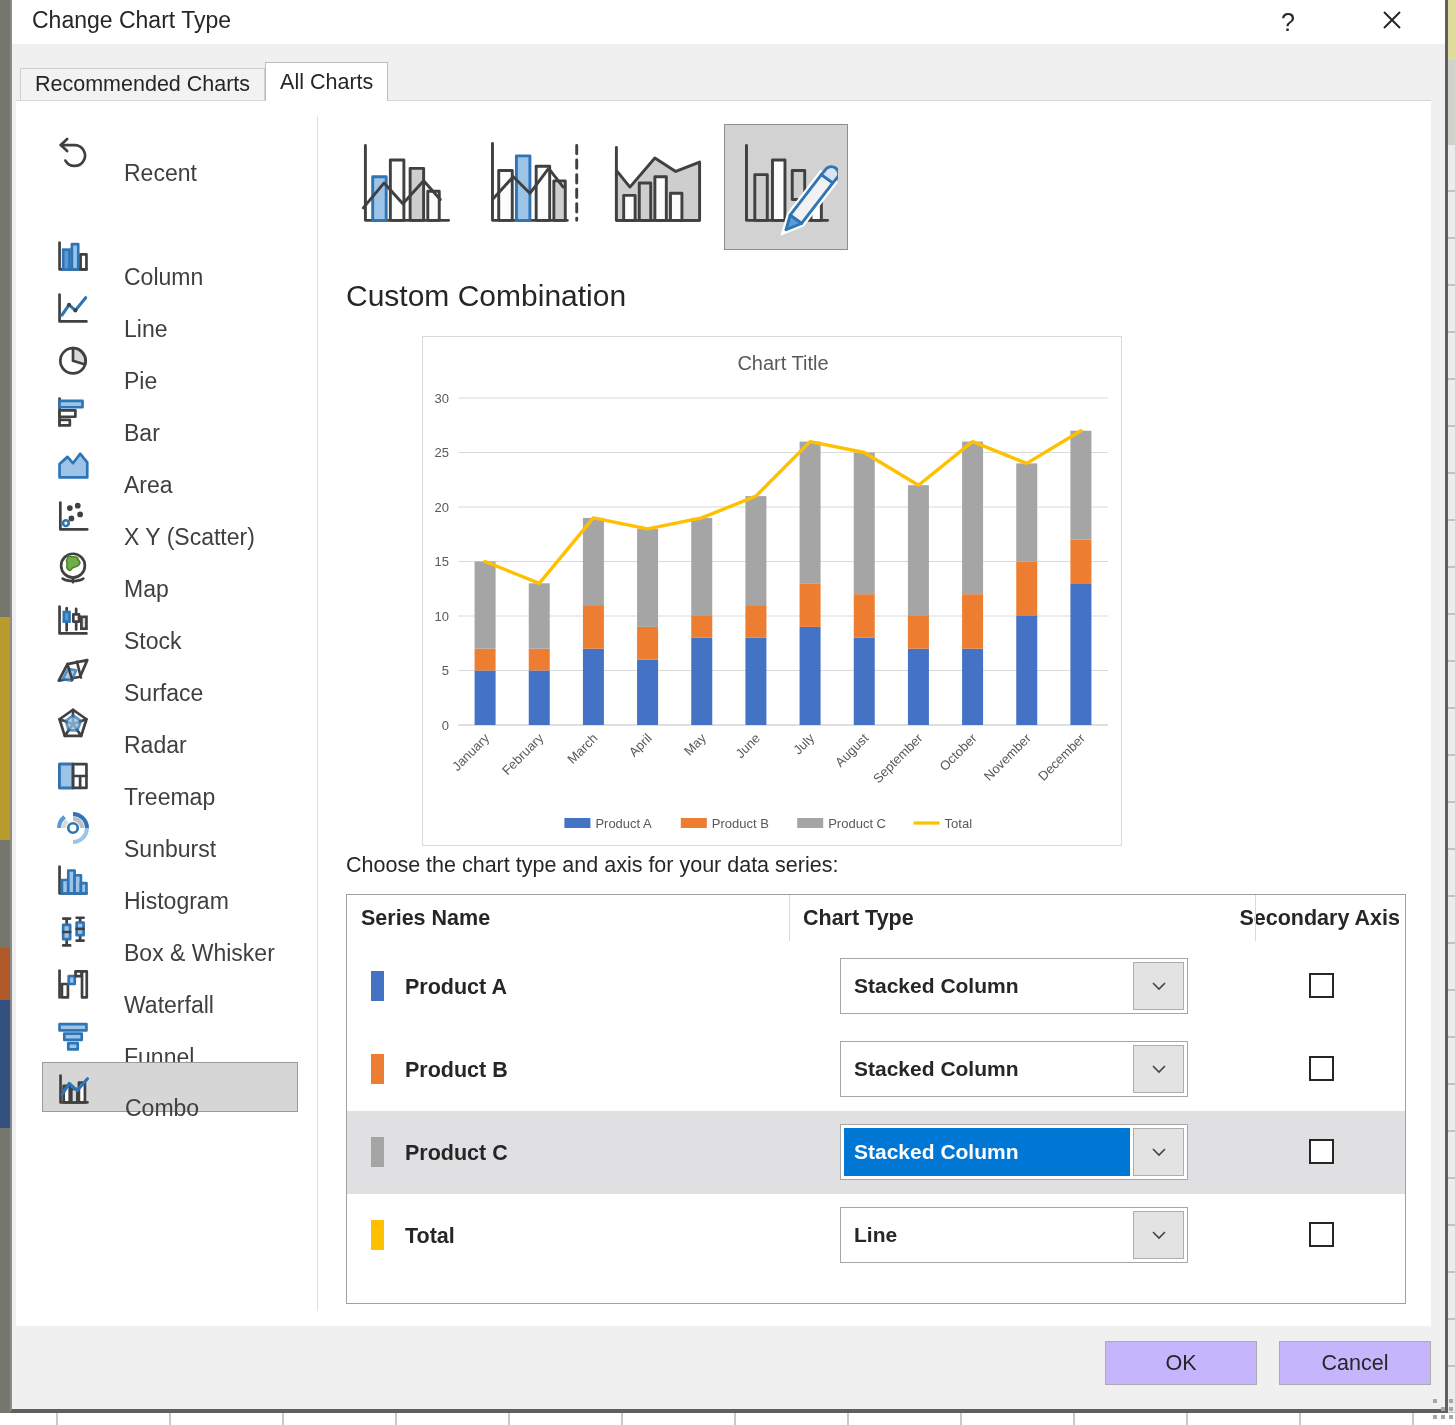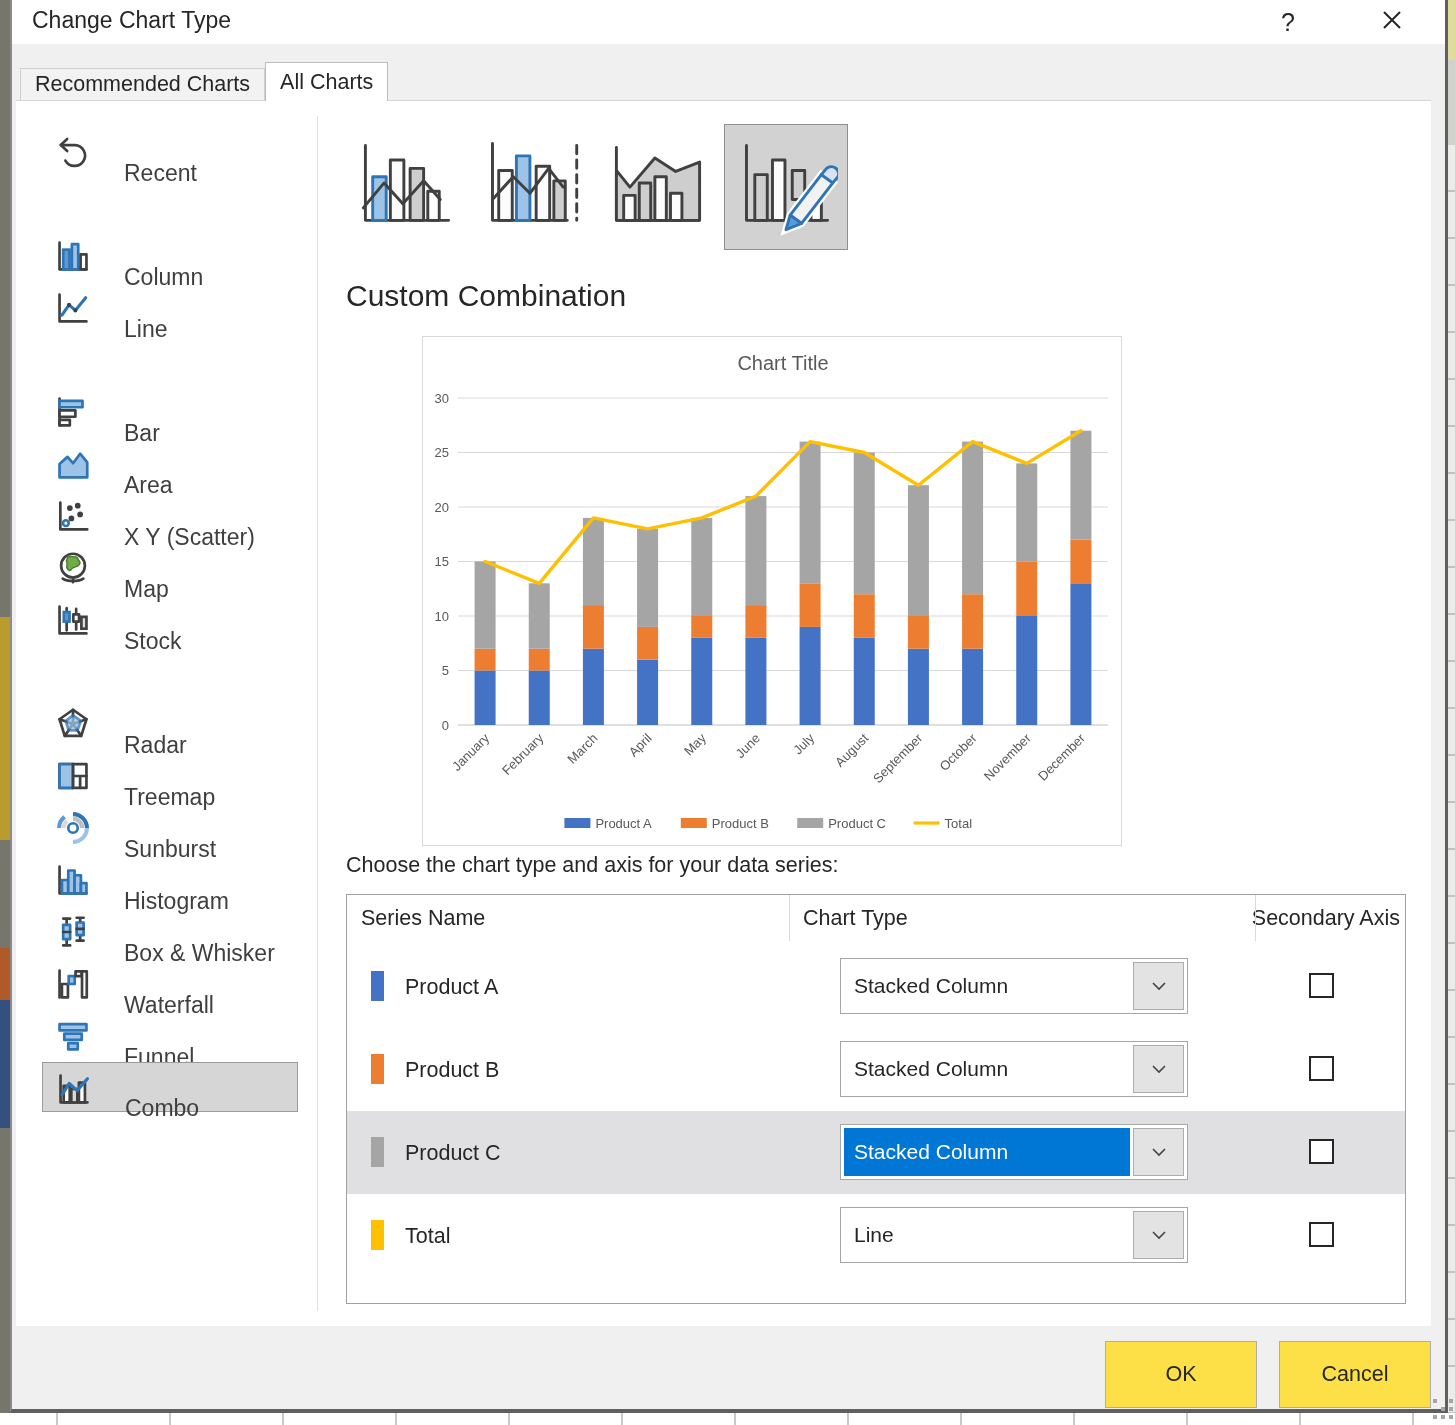"Pie" div.sb-item { html: none -> <div> <span><svg> <circle></circle> <path></path> </svg></span> <span>Pie</span> </div> }
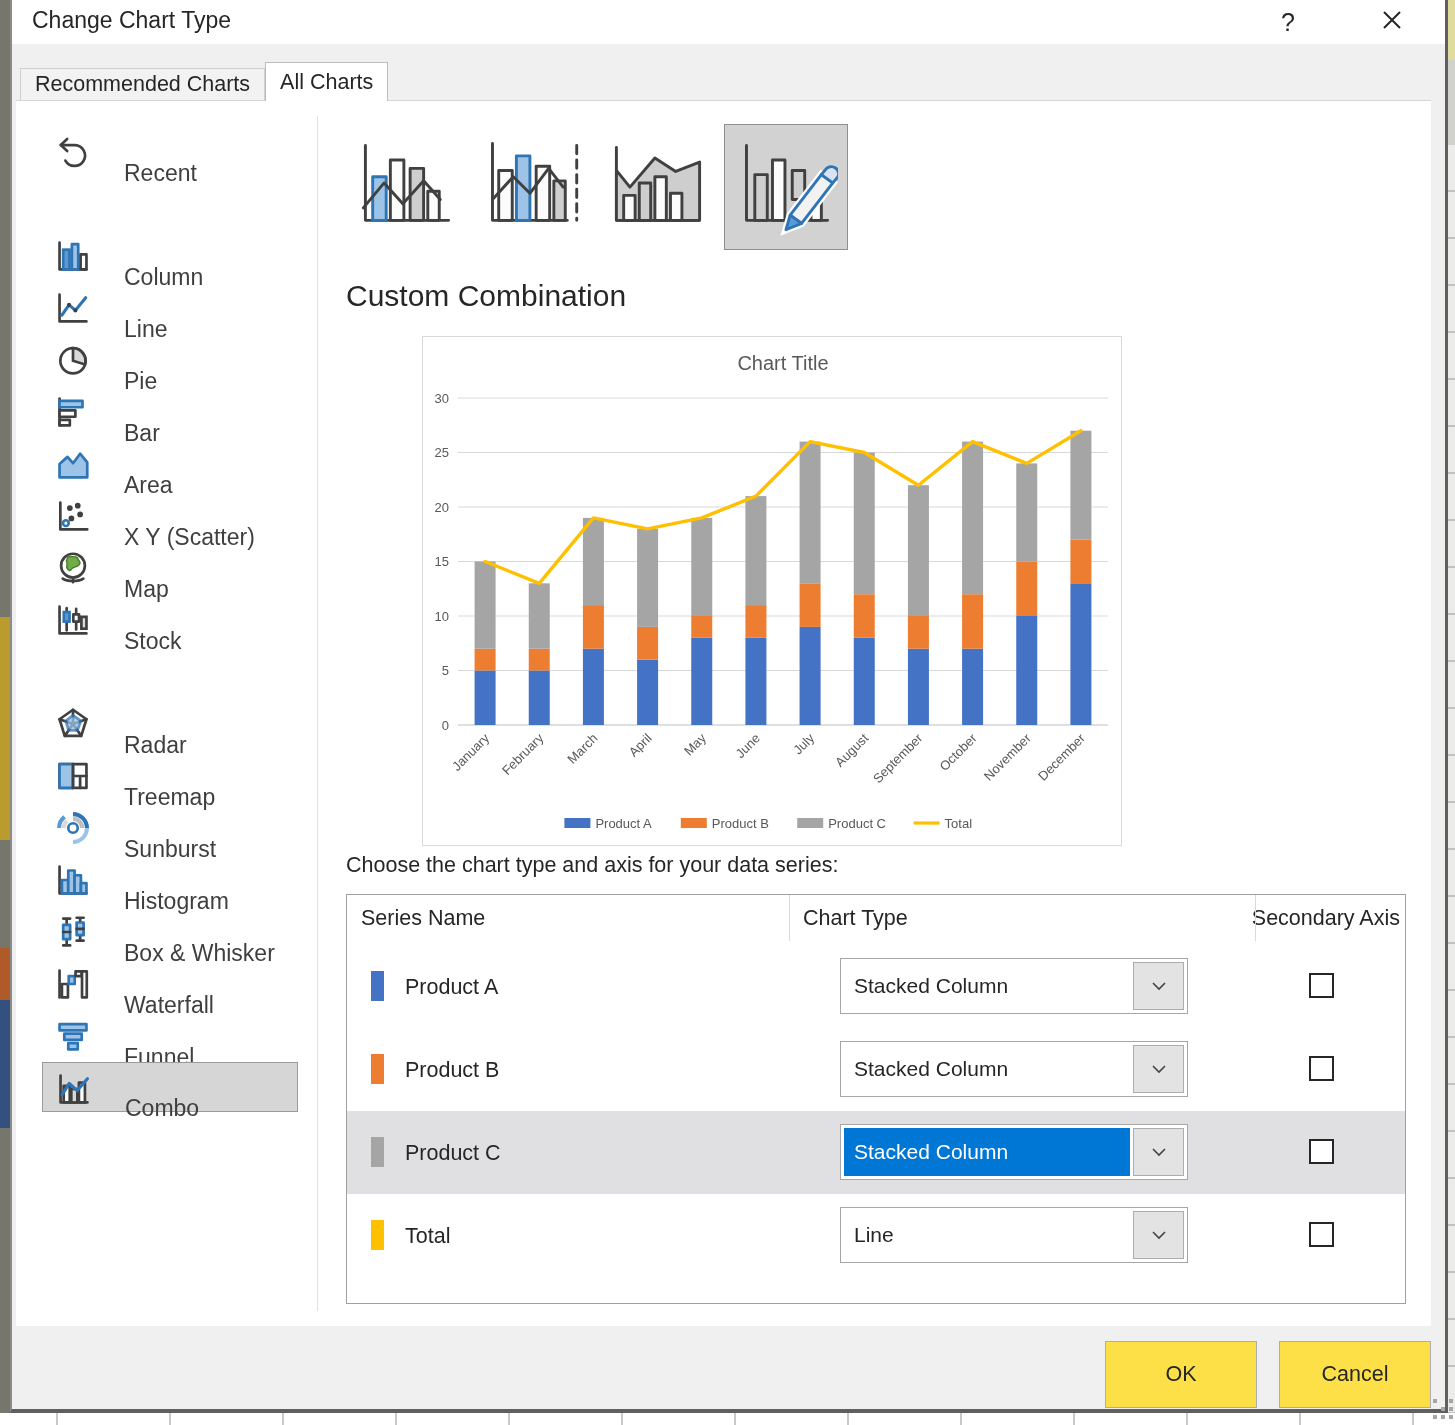"Surface" div.sb-item { html: none -> <div> <span><svg> <path></path> <path></path> <path></path> </svg></span> <span>Surface</span> </div> }
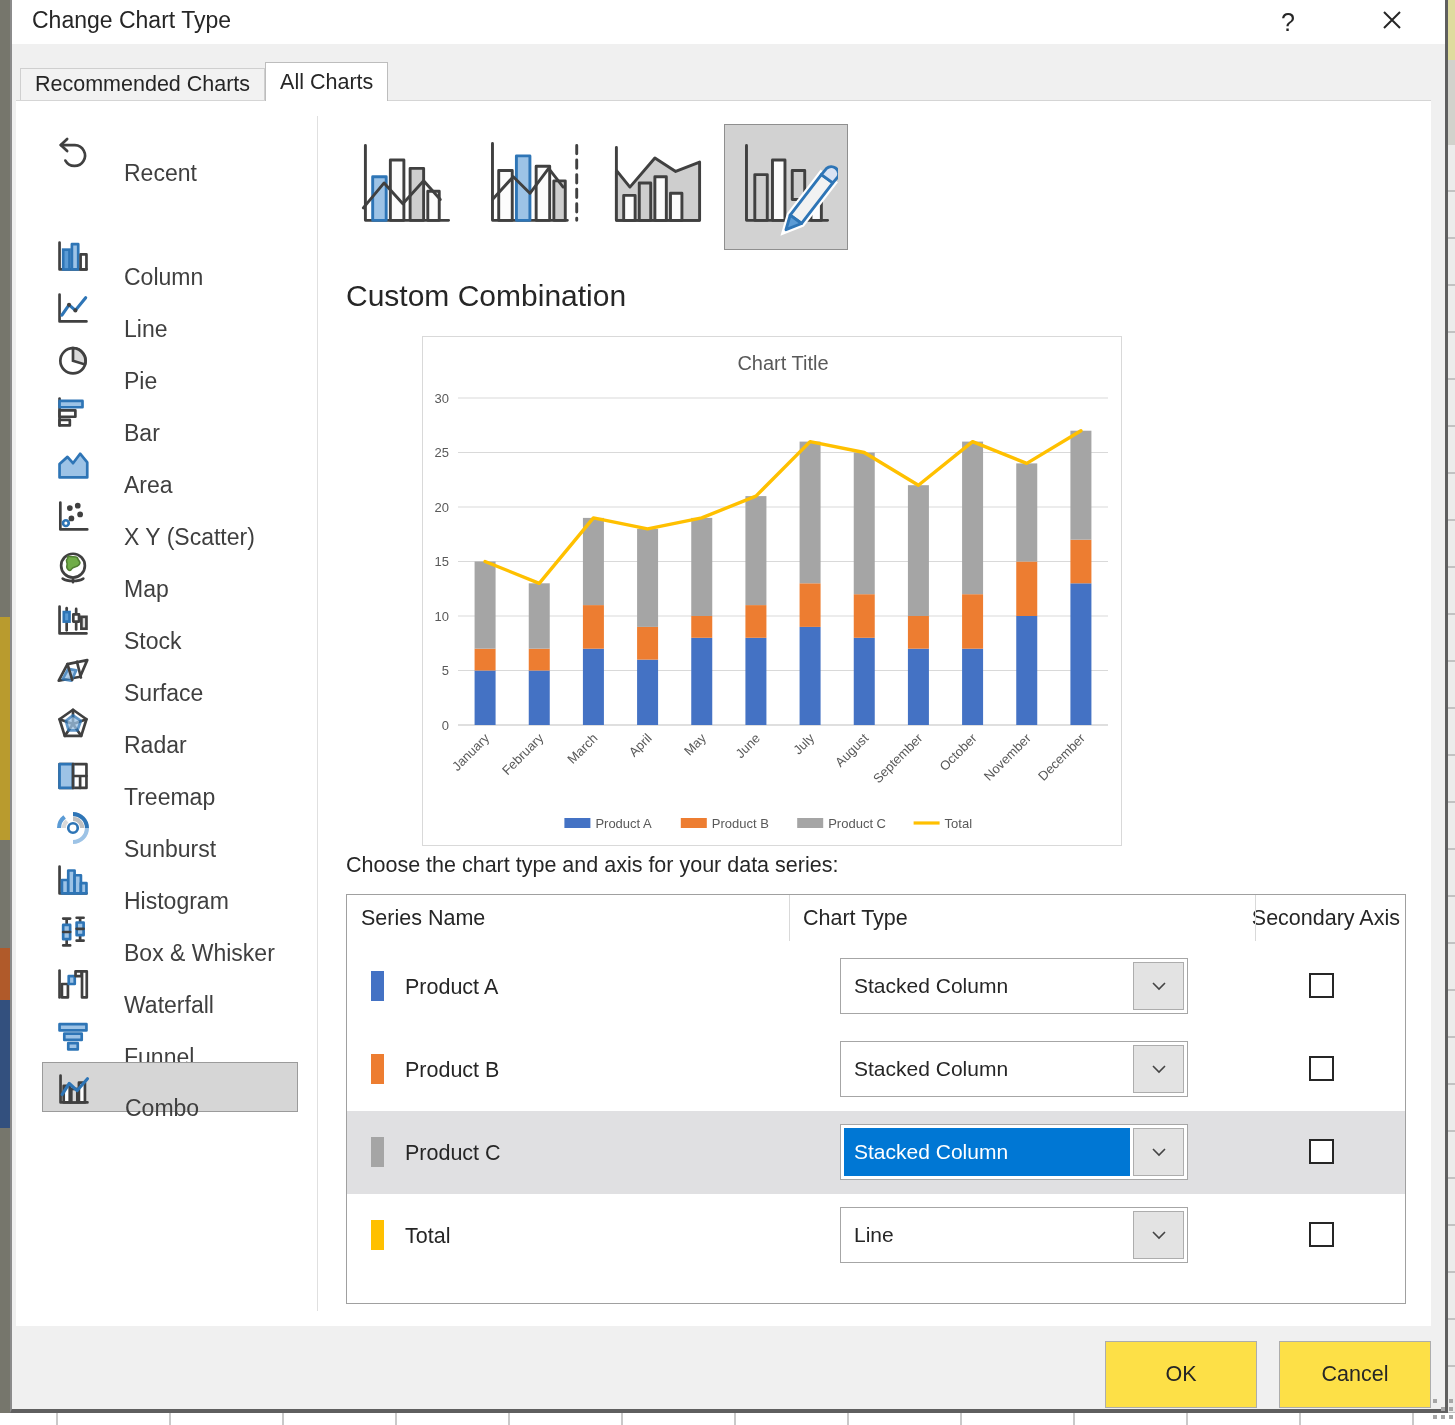"Series Name" #series-table { font-weight: none -> bold }
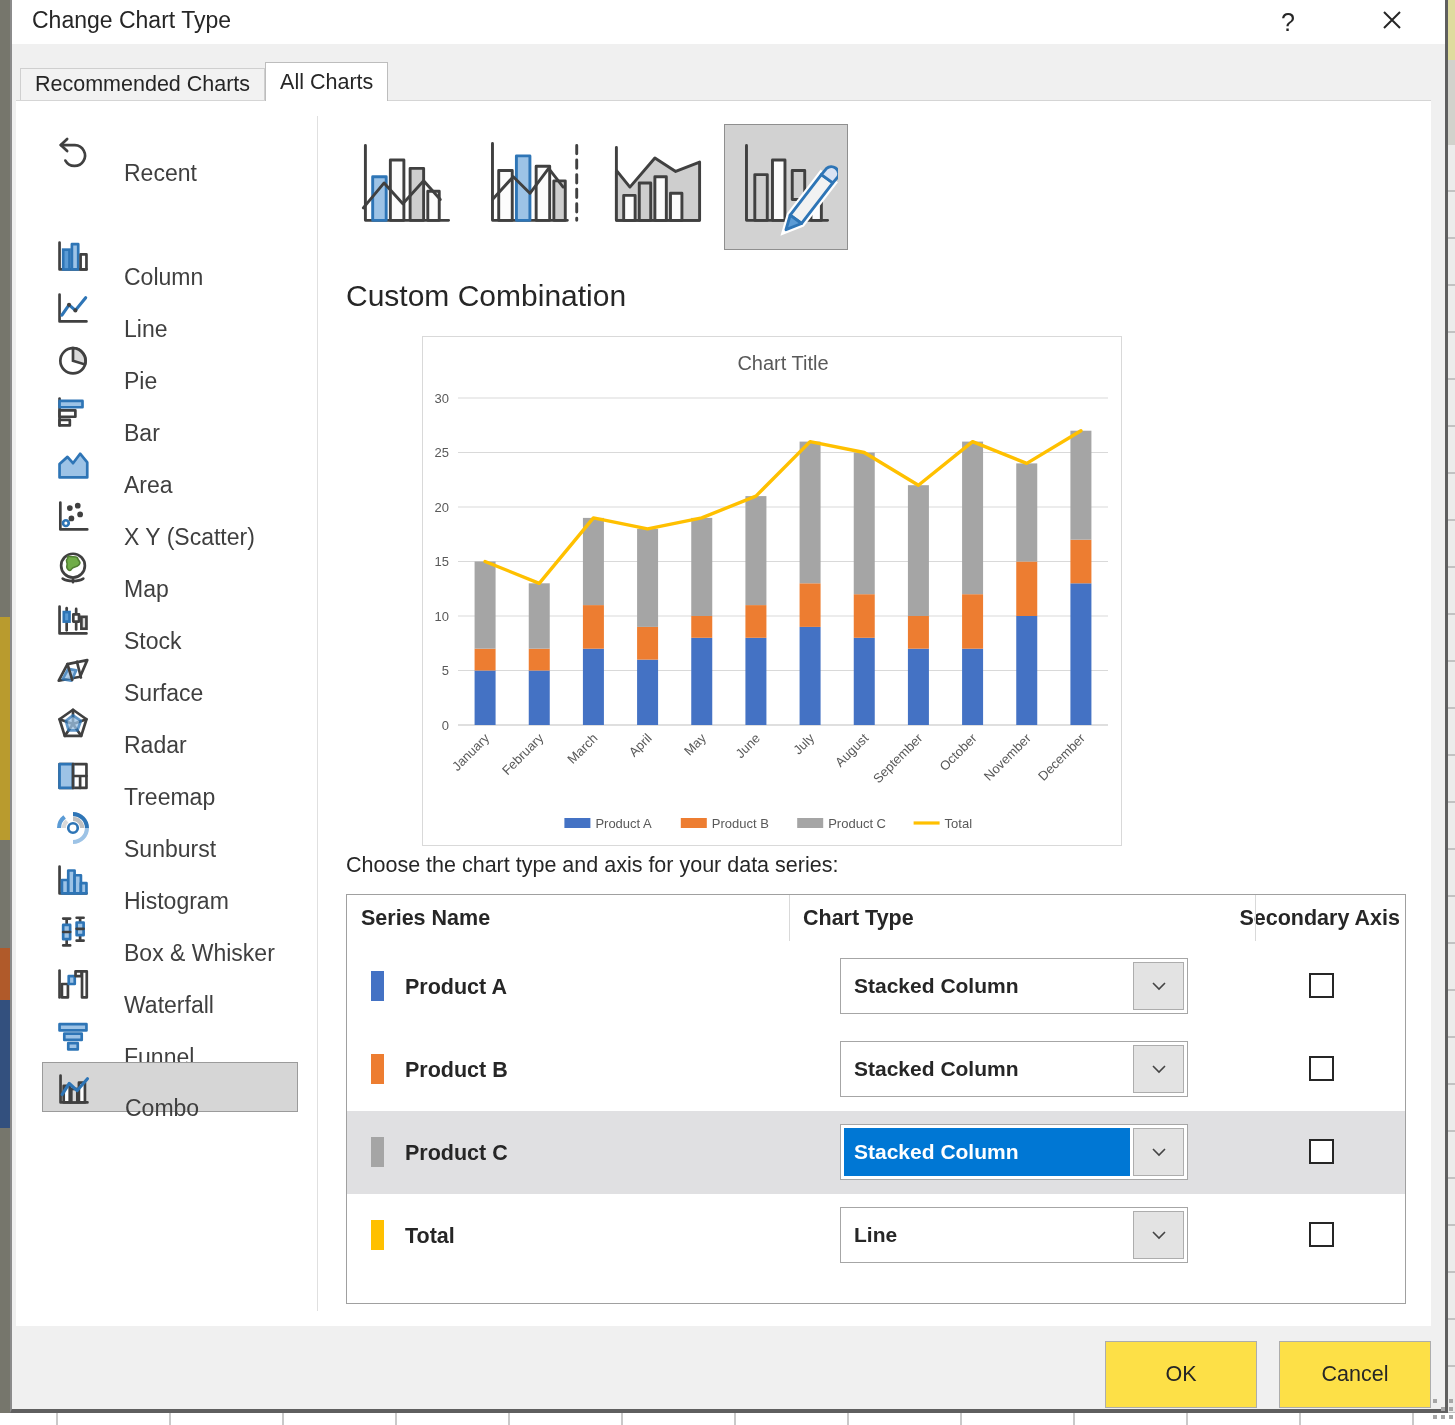"OK" .btn { background: #fde047 -> #c4b5fd; height: 67px -> 44px }
